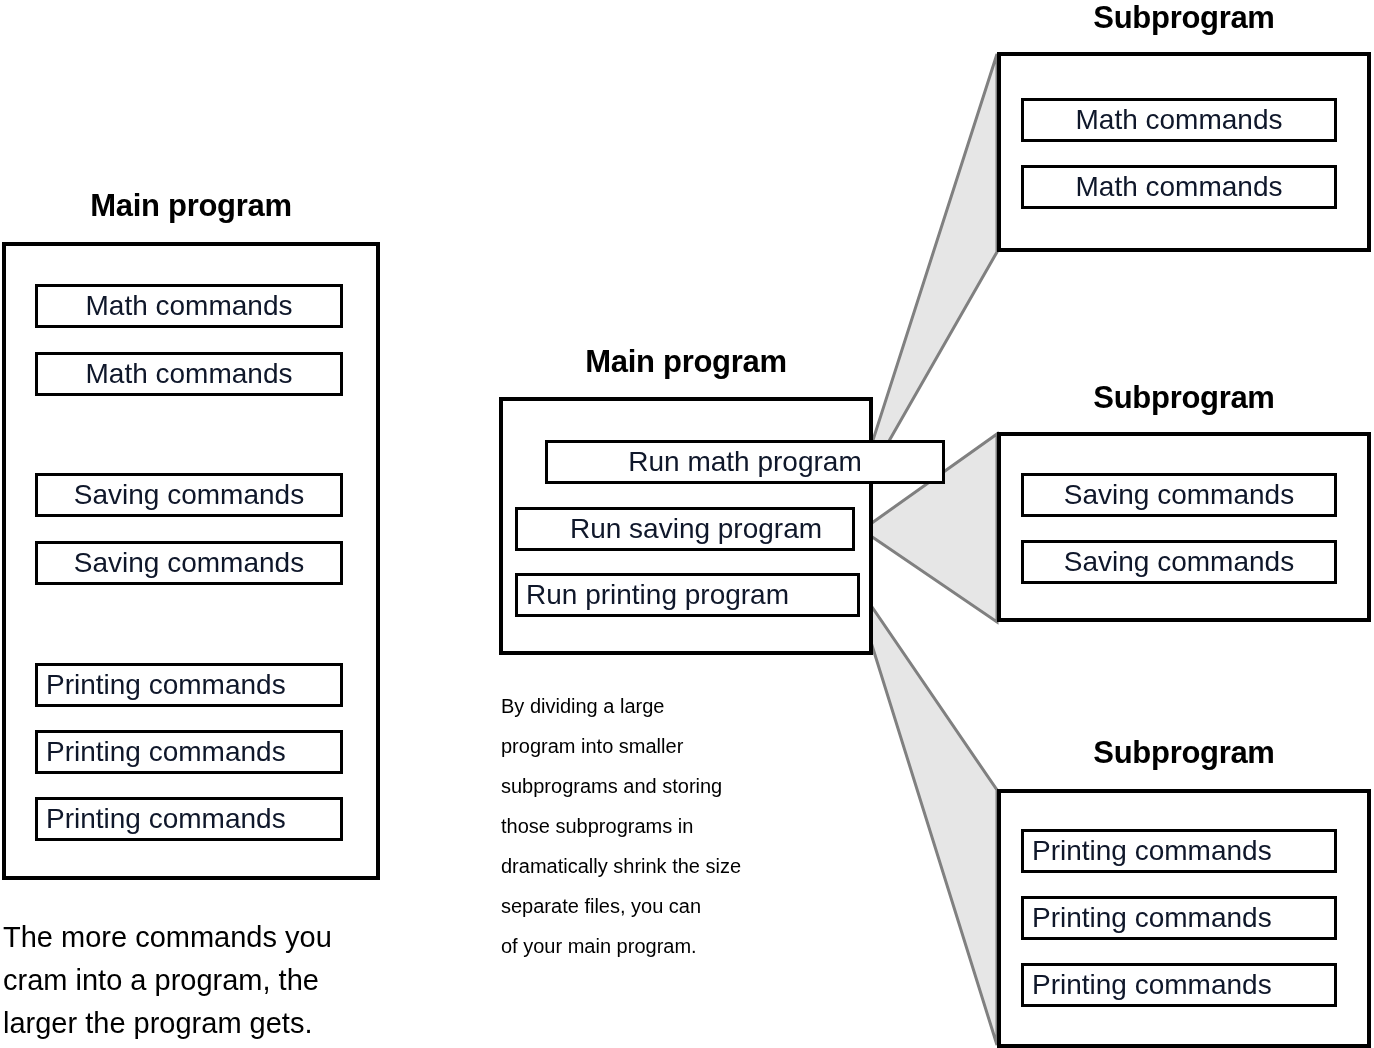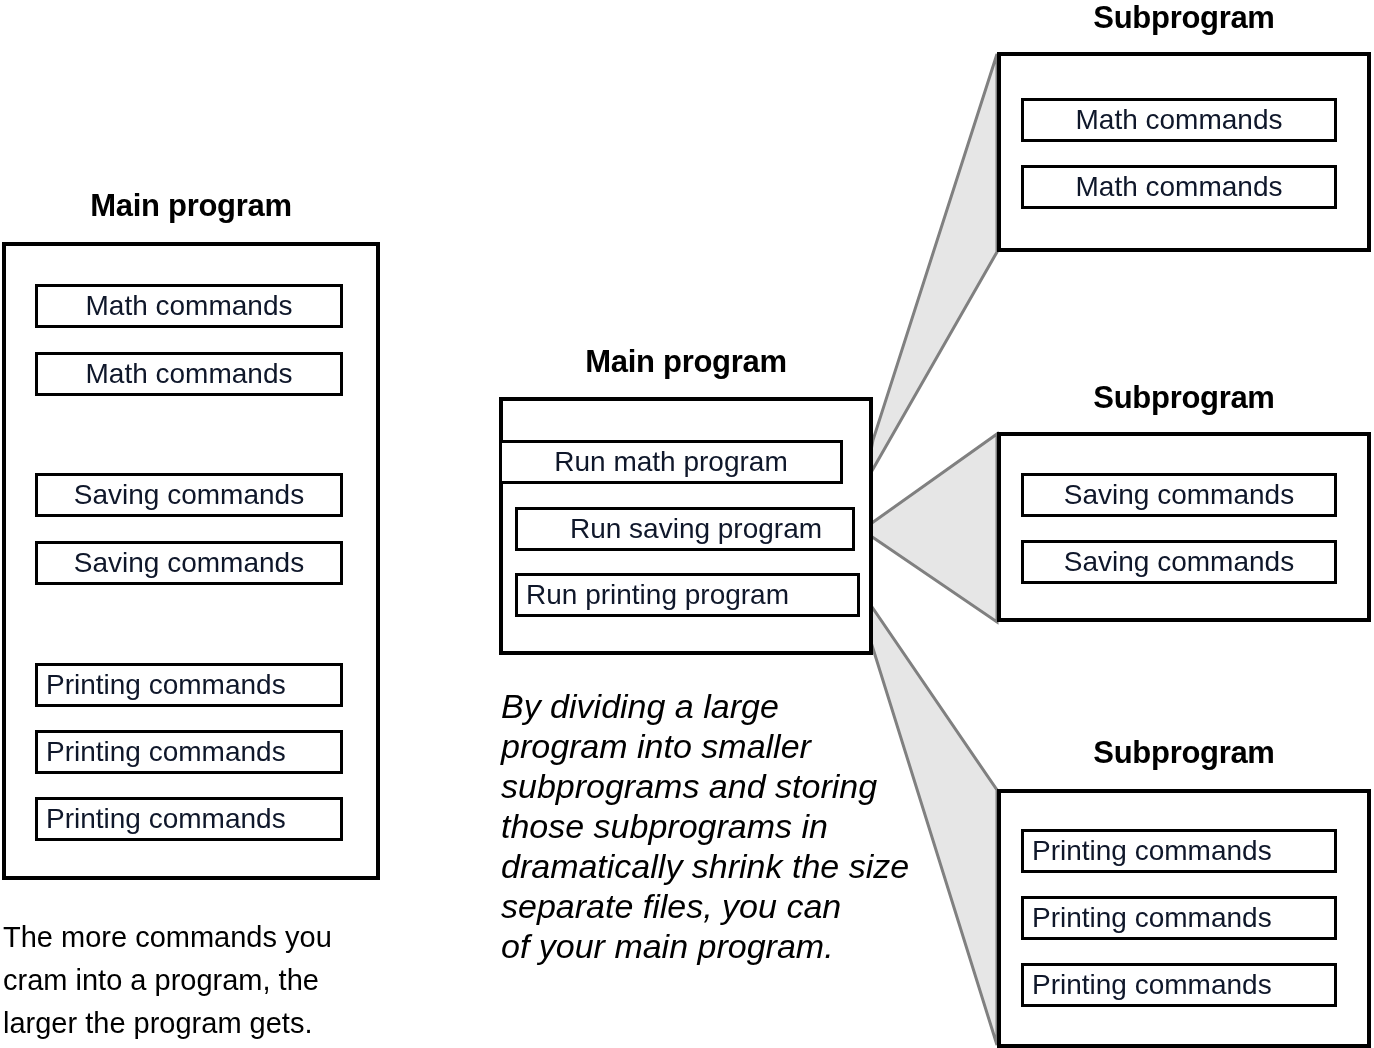"Run math program" div.cmd { left: 499px -> 545px; width: 344px -> 400px }
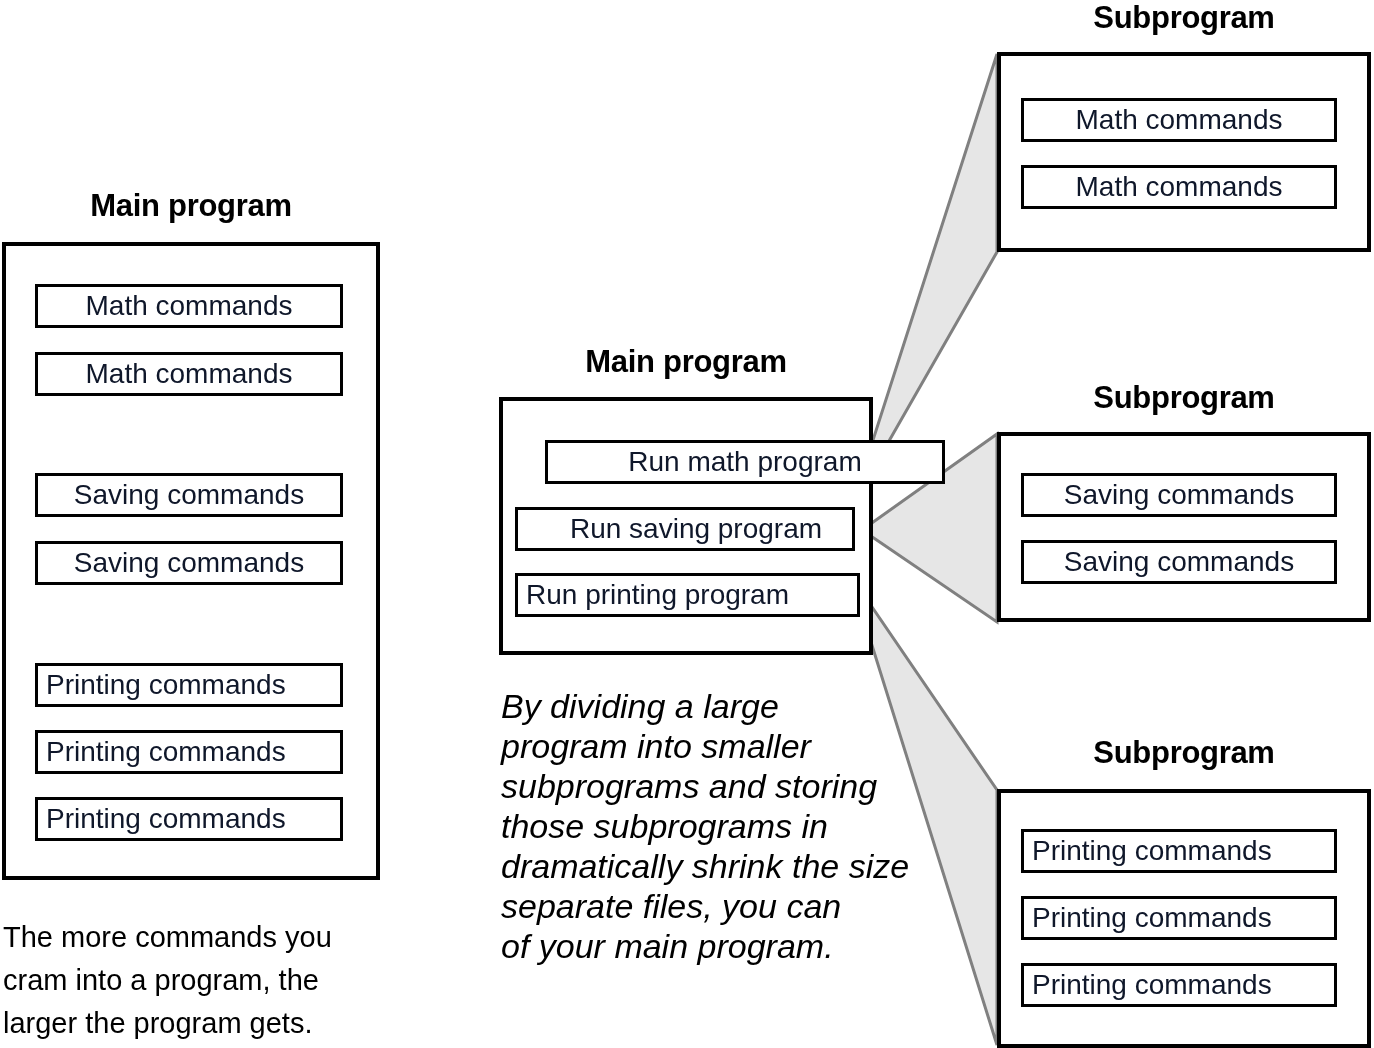"By dividing a large" div.caption { font-size: 34px -> 20px; font-style: italic -> none }
